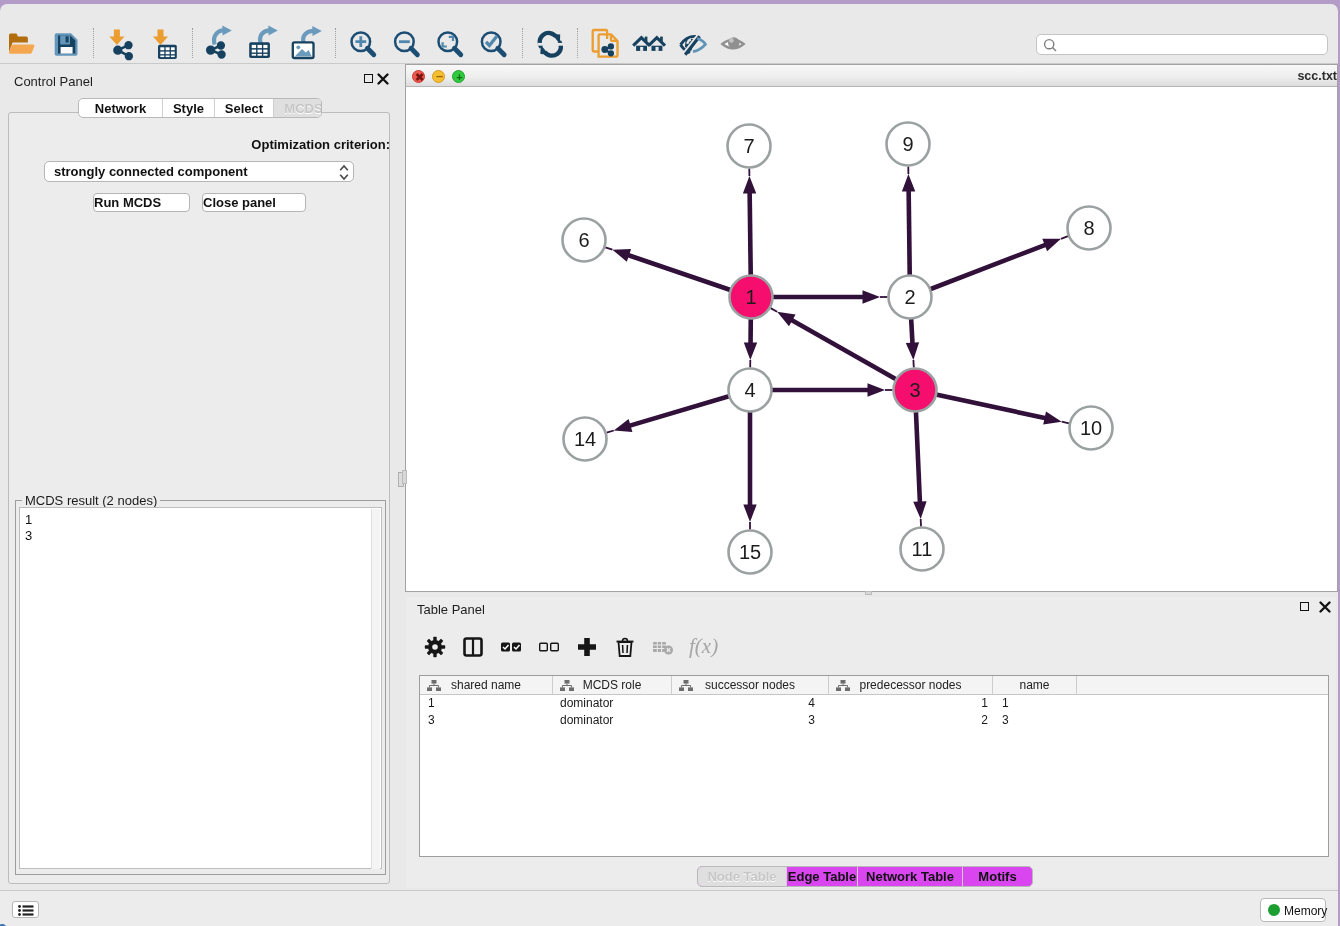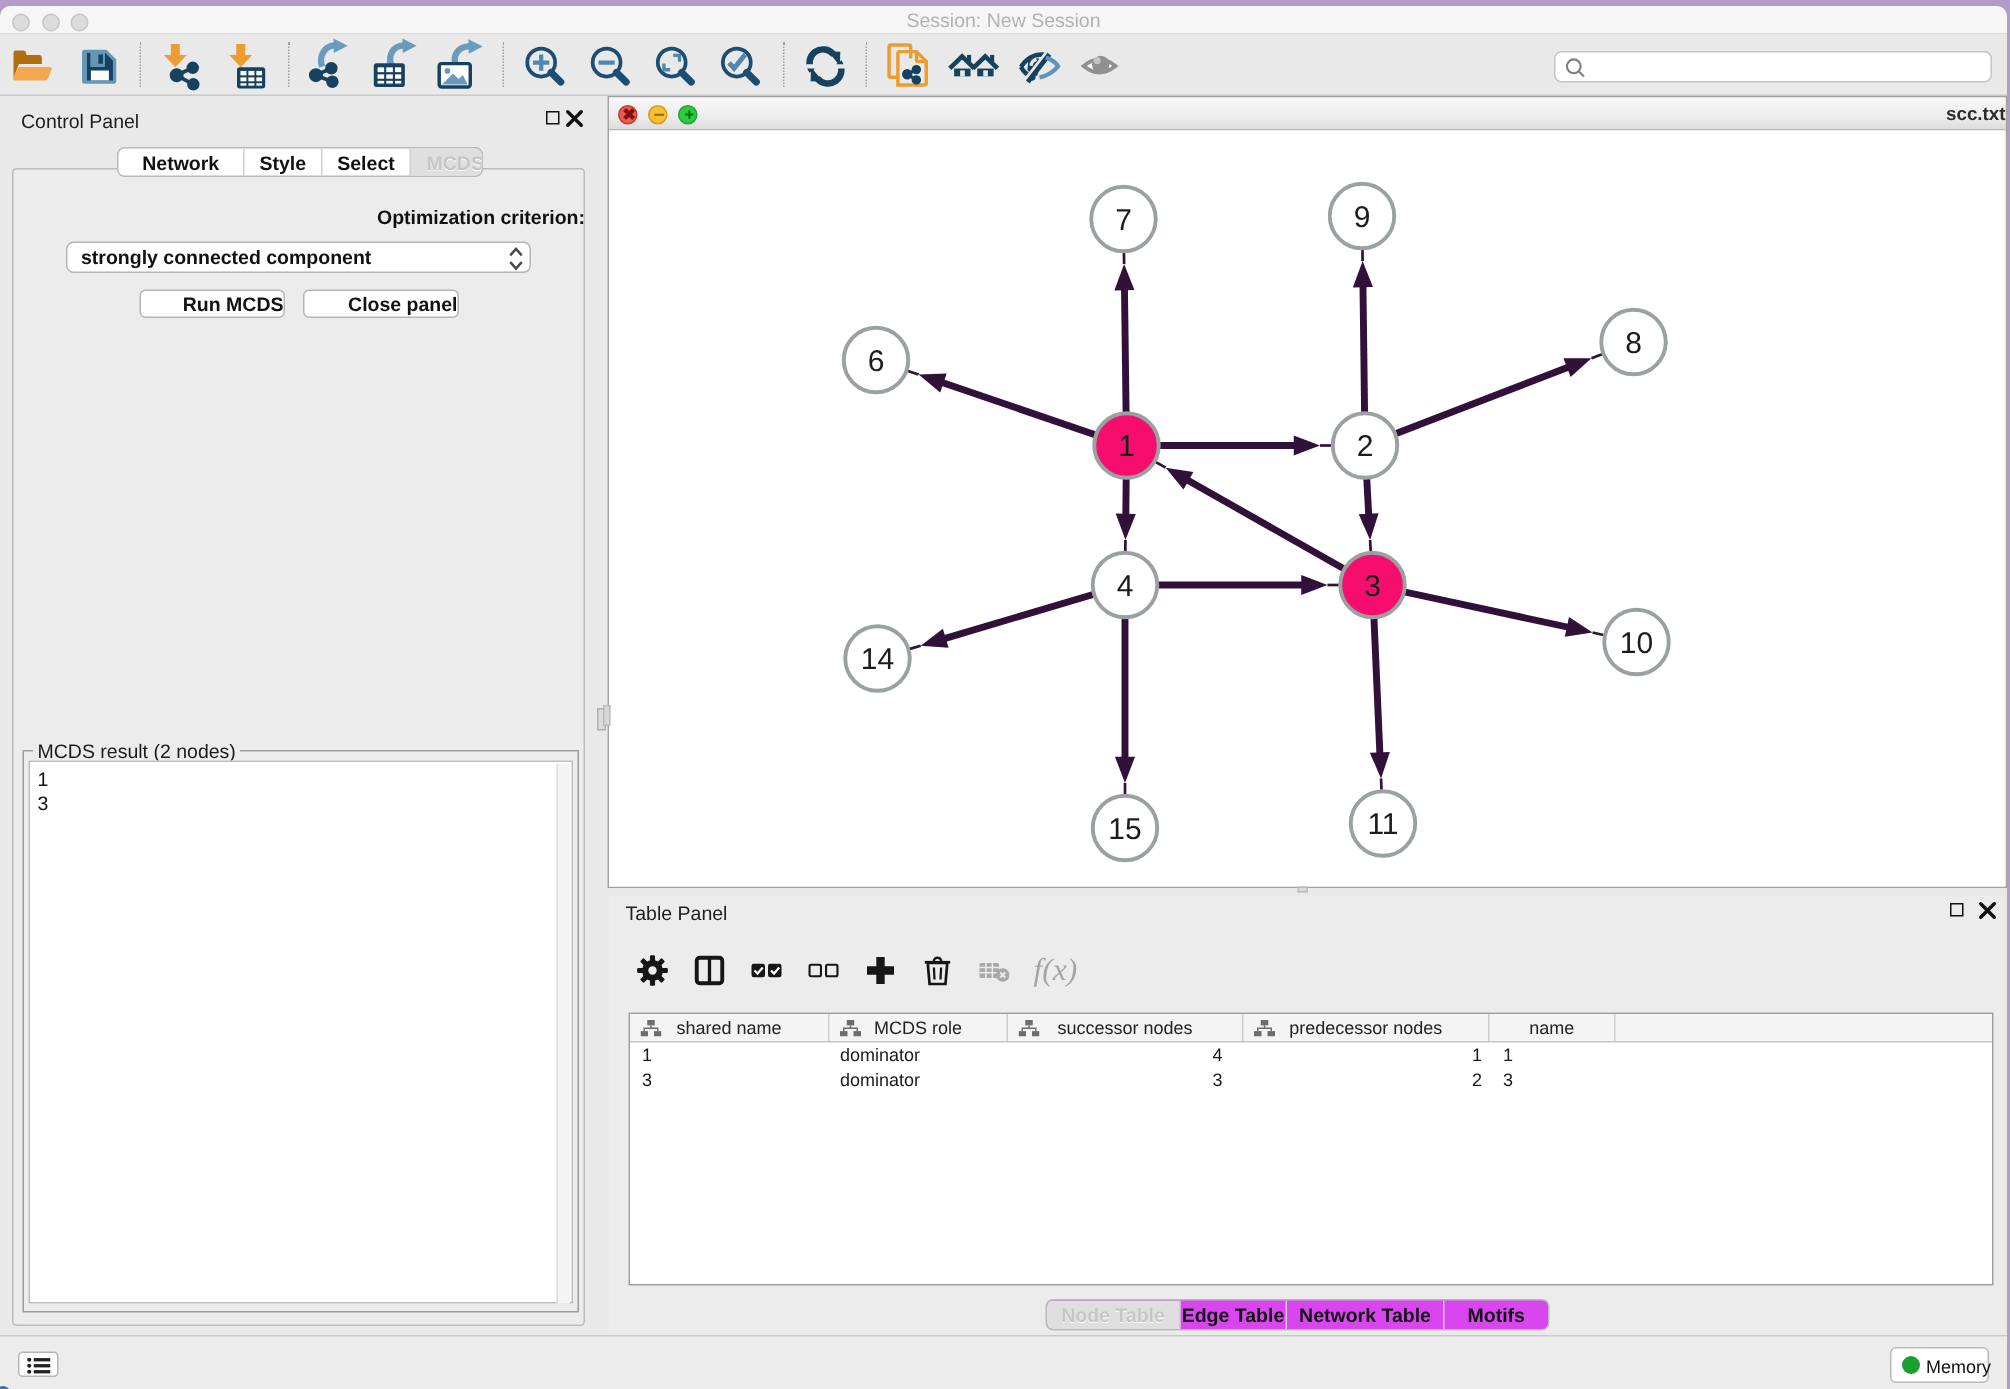"Session: New Session" div.titlebar { html: <div> <div></div> <div></div> <div></div> <div>Session: New Session</div> </div> -> none }
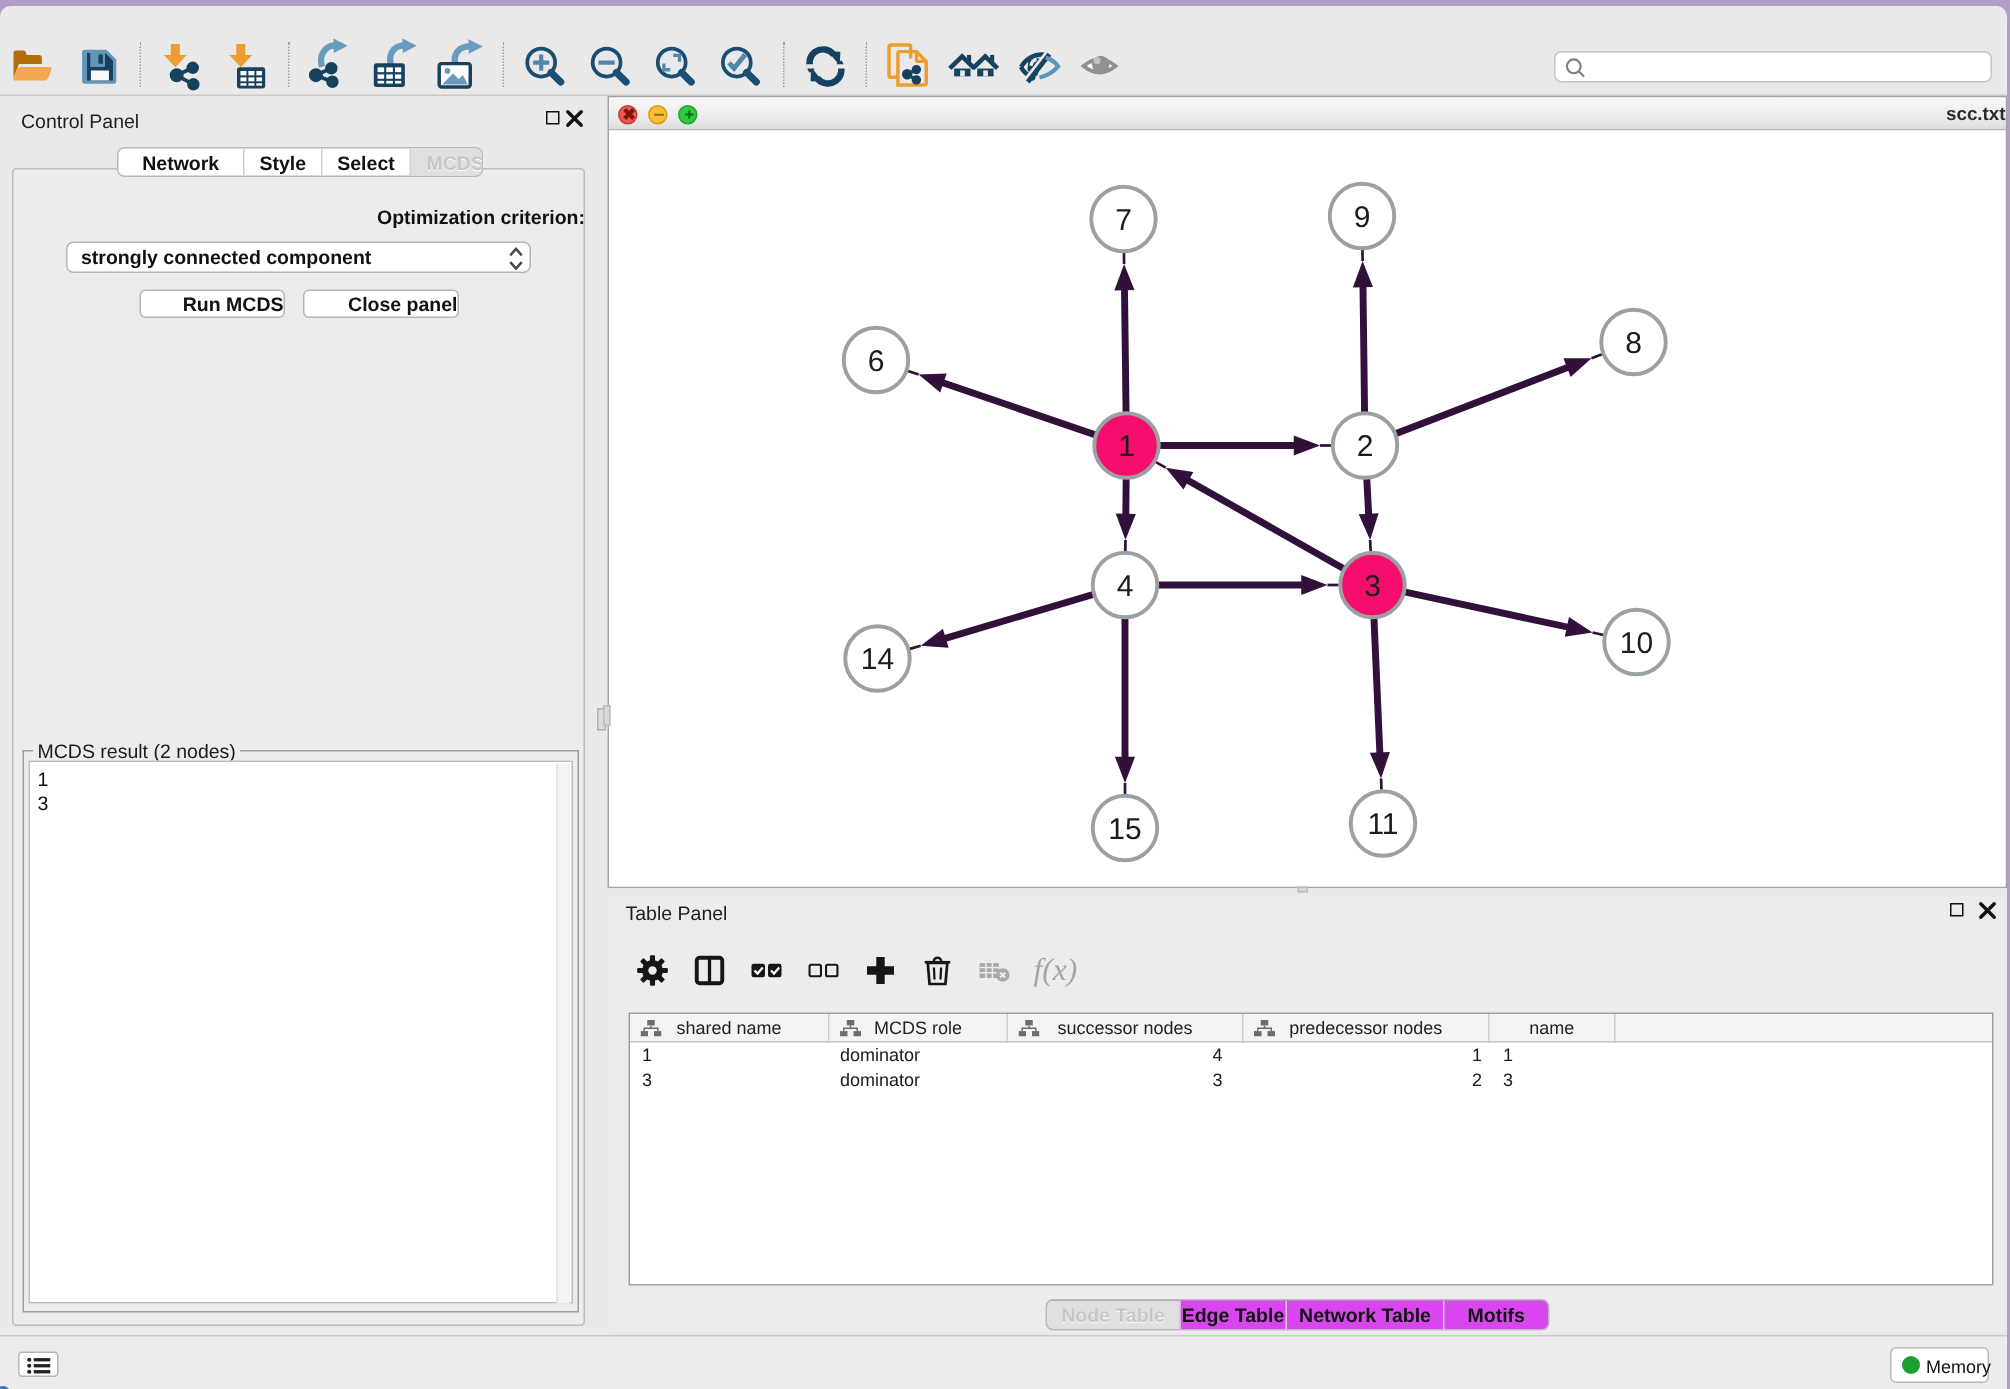"Run MCDS" .btn { text-align: right -> left }
